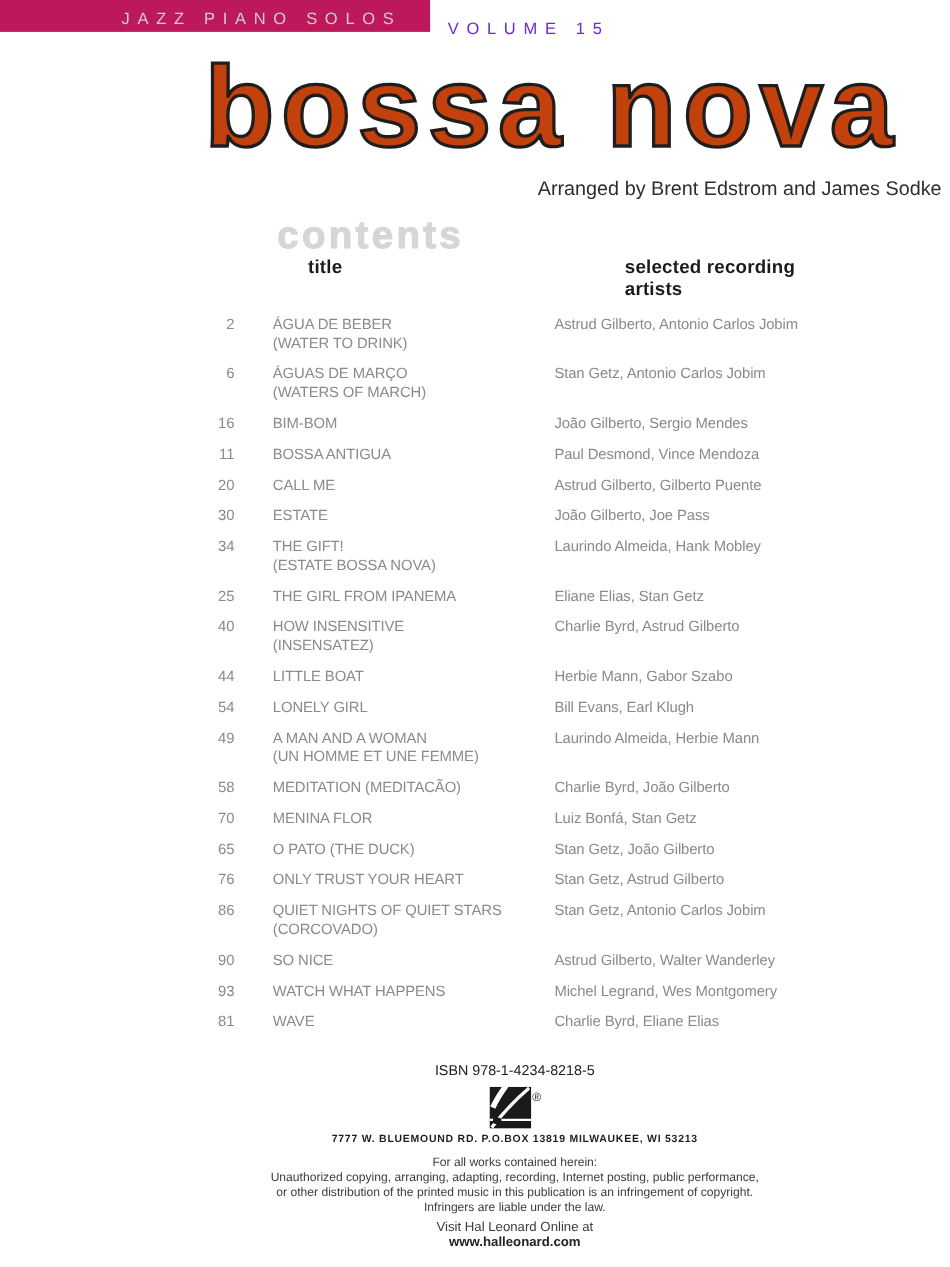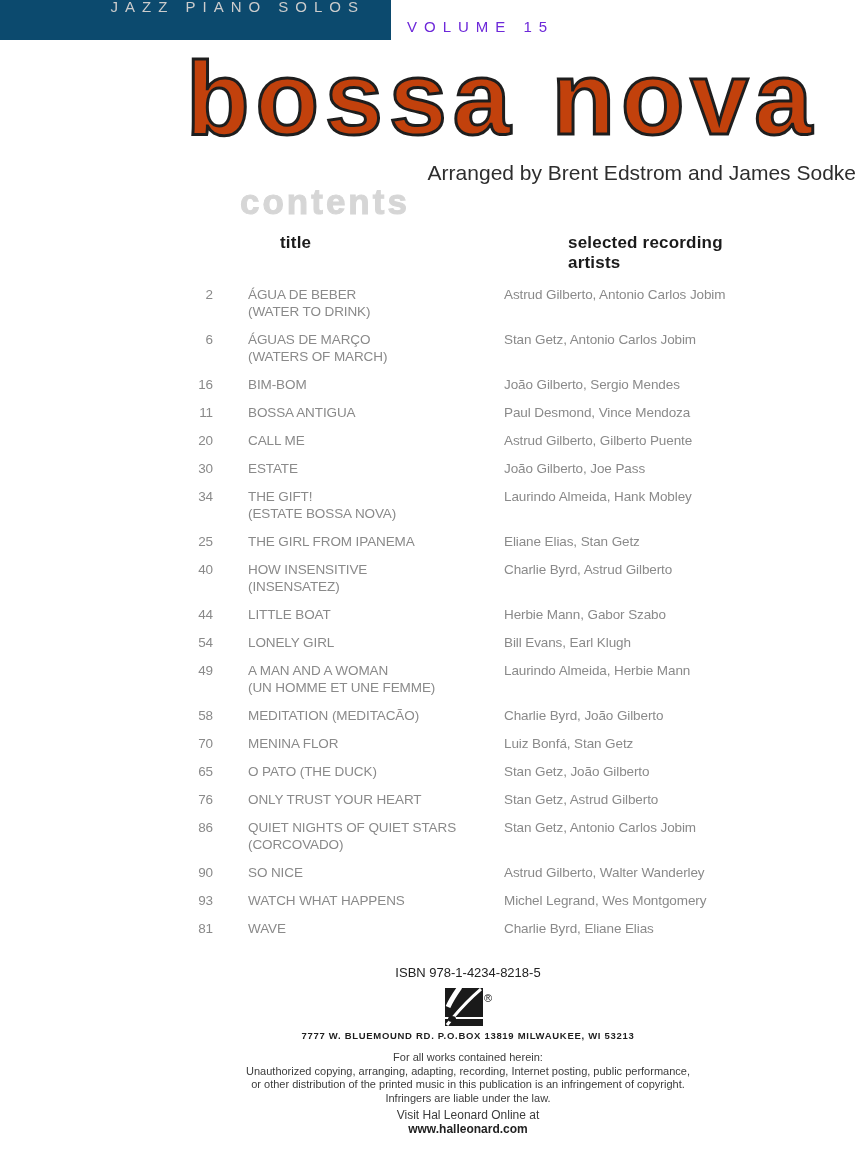"JAZZ PIANO SOLOS" .series-bar { background: #0c4a6e -> #be185d; height: 40px -> 29px; padding: 0 26px 25px 0 -> 0 26px 3px 0 }
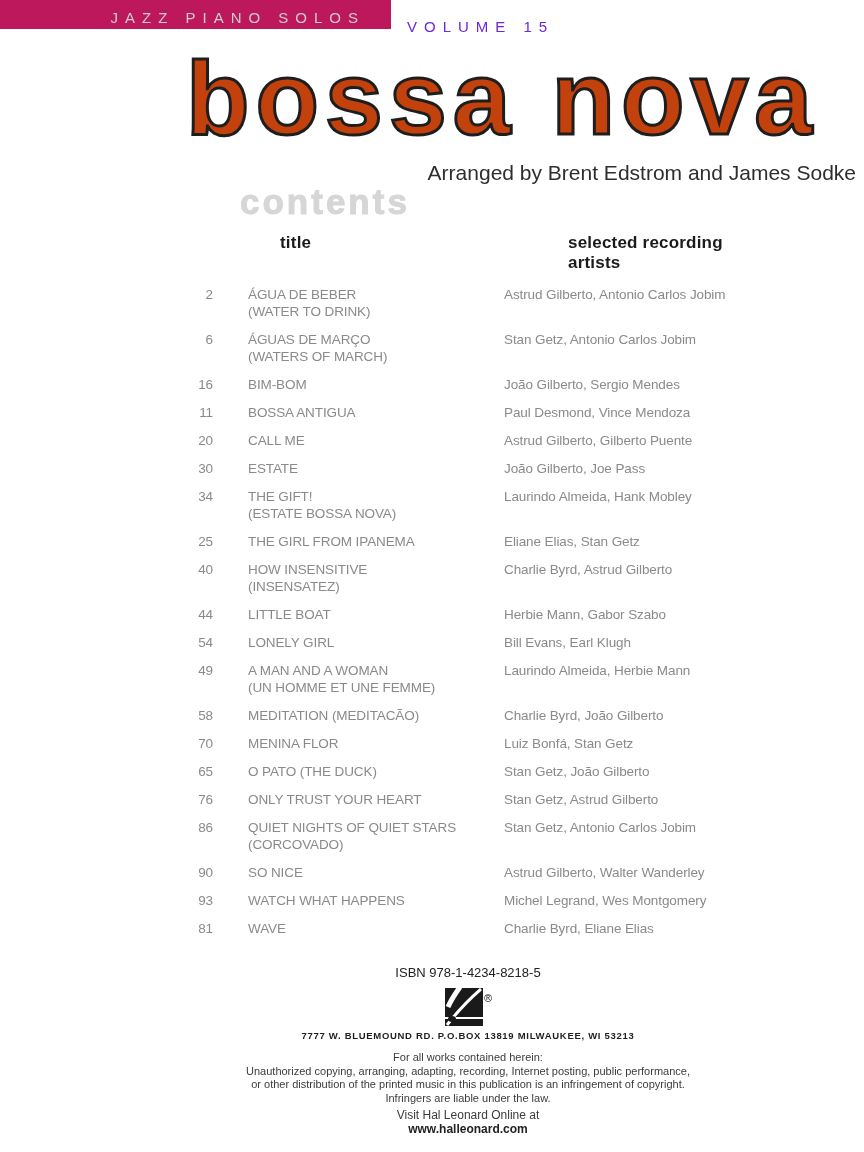"Arranged by Brent Edstrom and" .arranger { font-size: 21px -> 18px }
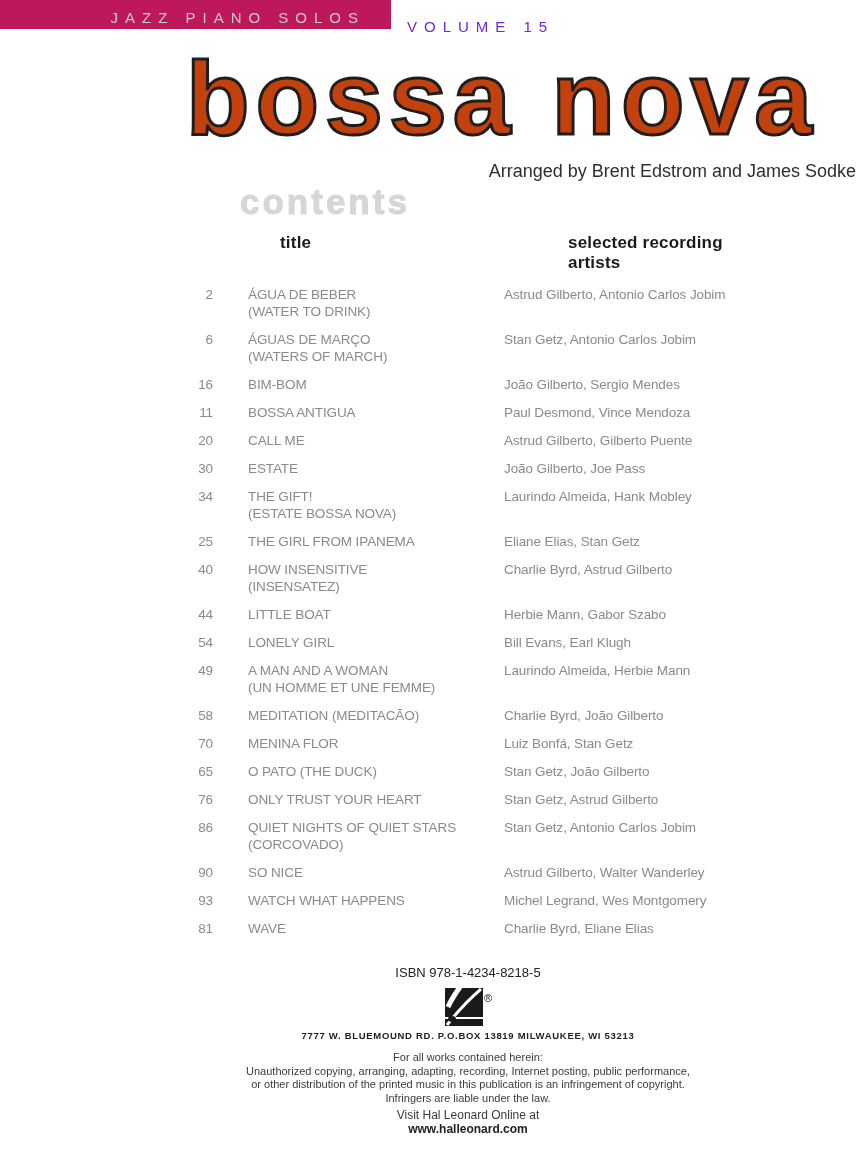"contents" .contents-heading { margin: 0 -> 12px }
